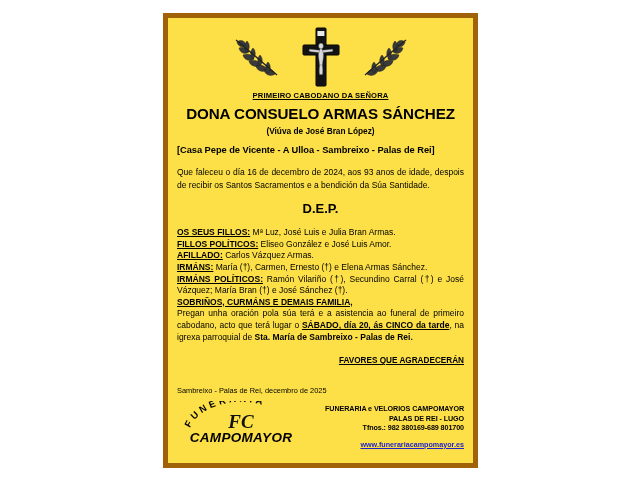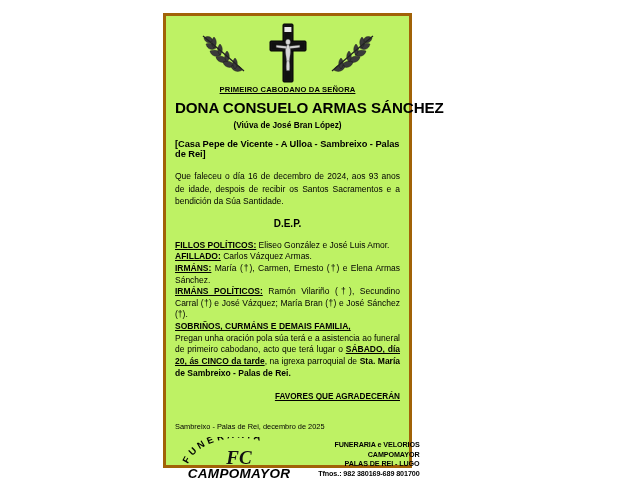"PRIMEIRO CABODANO DA SEÑORA" #esquela-frame { background: #bef264 -> #fde047; border: 3px solid #a16207 -> 5px solid #a16207; width: 249px -> 315px }
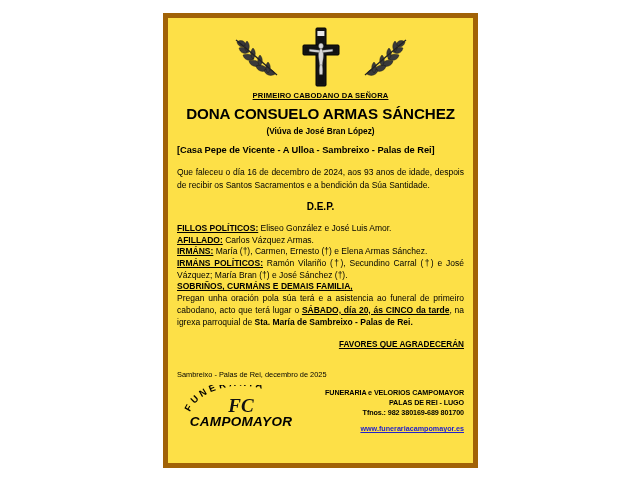"D.E.P." .dep { font-size: 10px -> 13px }
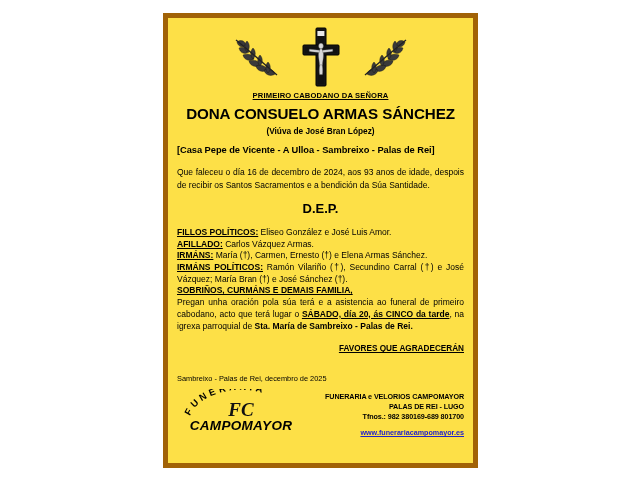"OS SEUS FILLOS: Mª Luz," div.row { html: none -> <div> <span>OS SEUS FILLOS:</span><span> Mª Luz, José Luis e Julia Bran Armas.</span> </div> }
